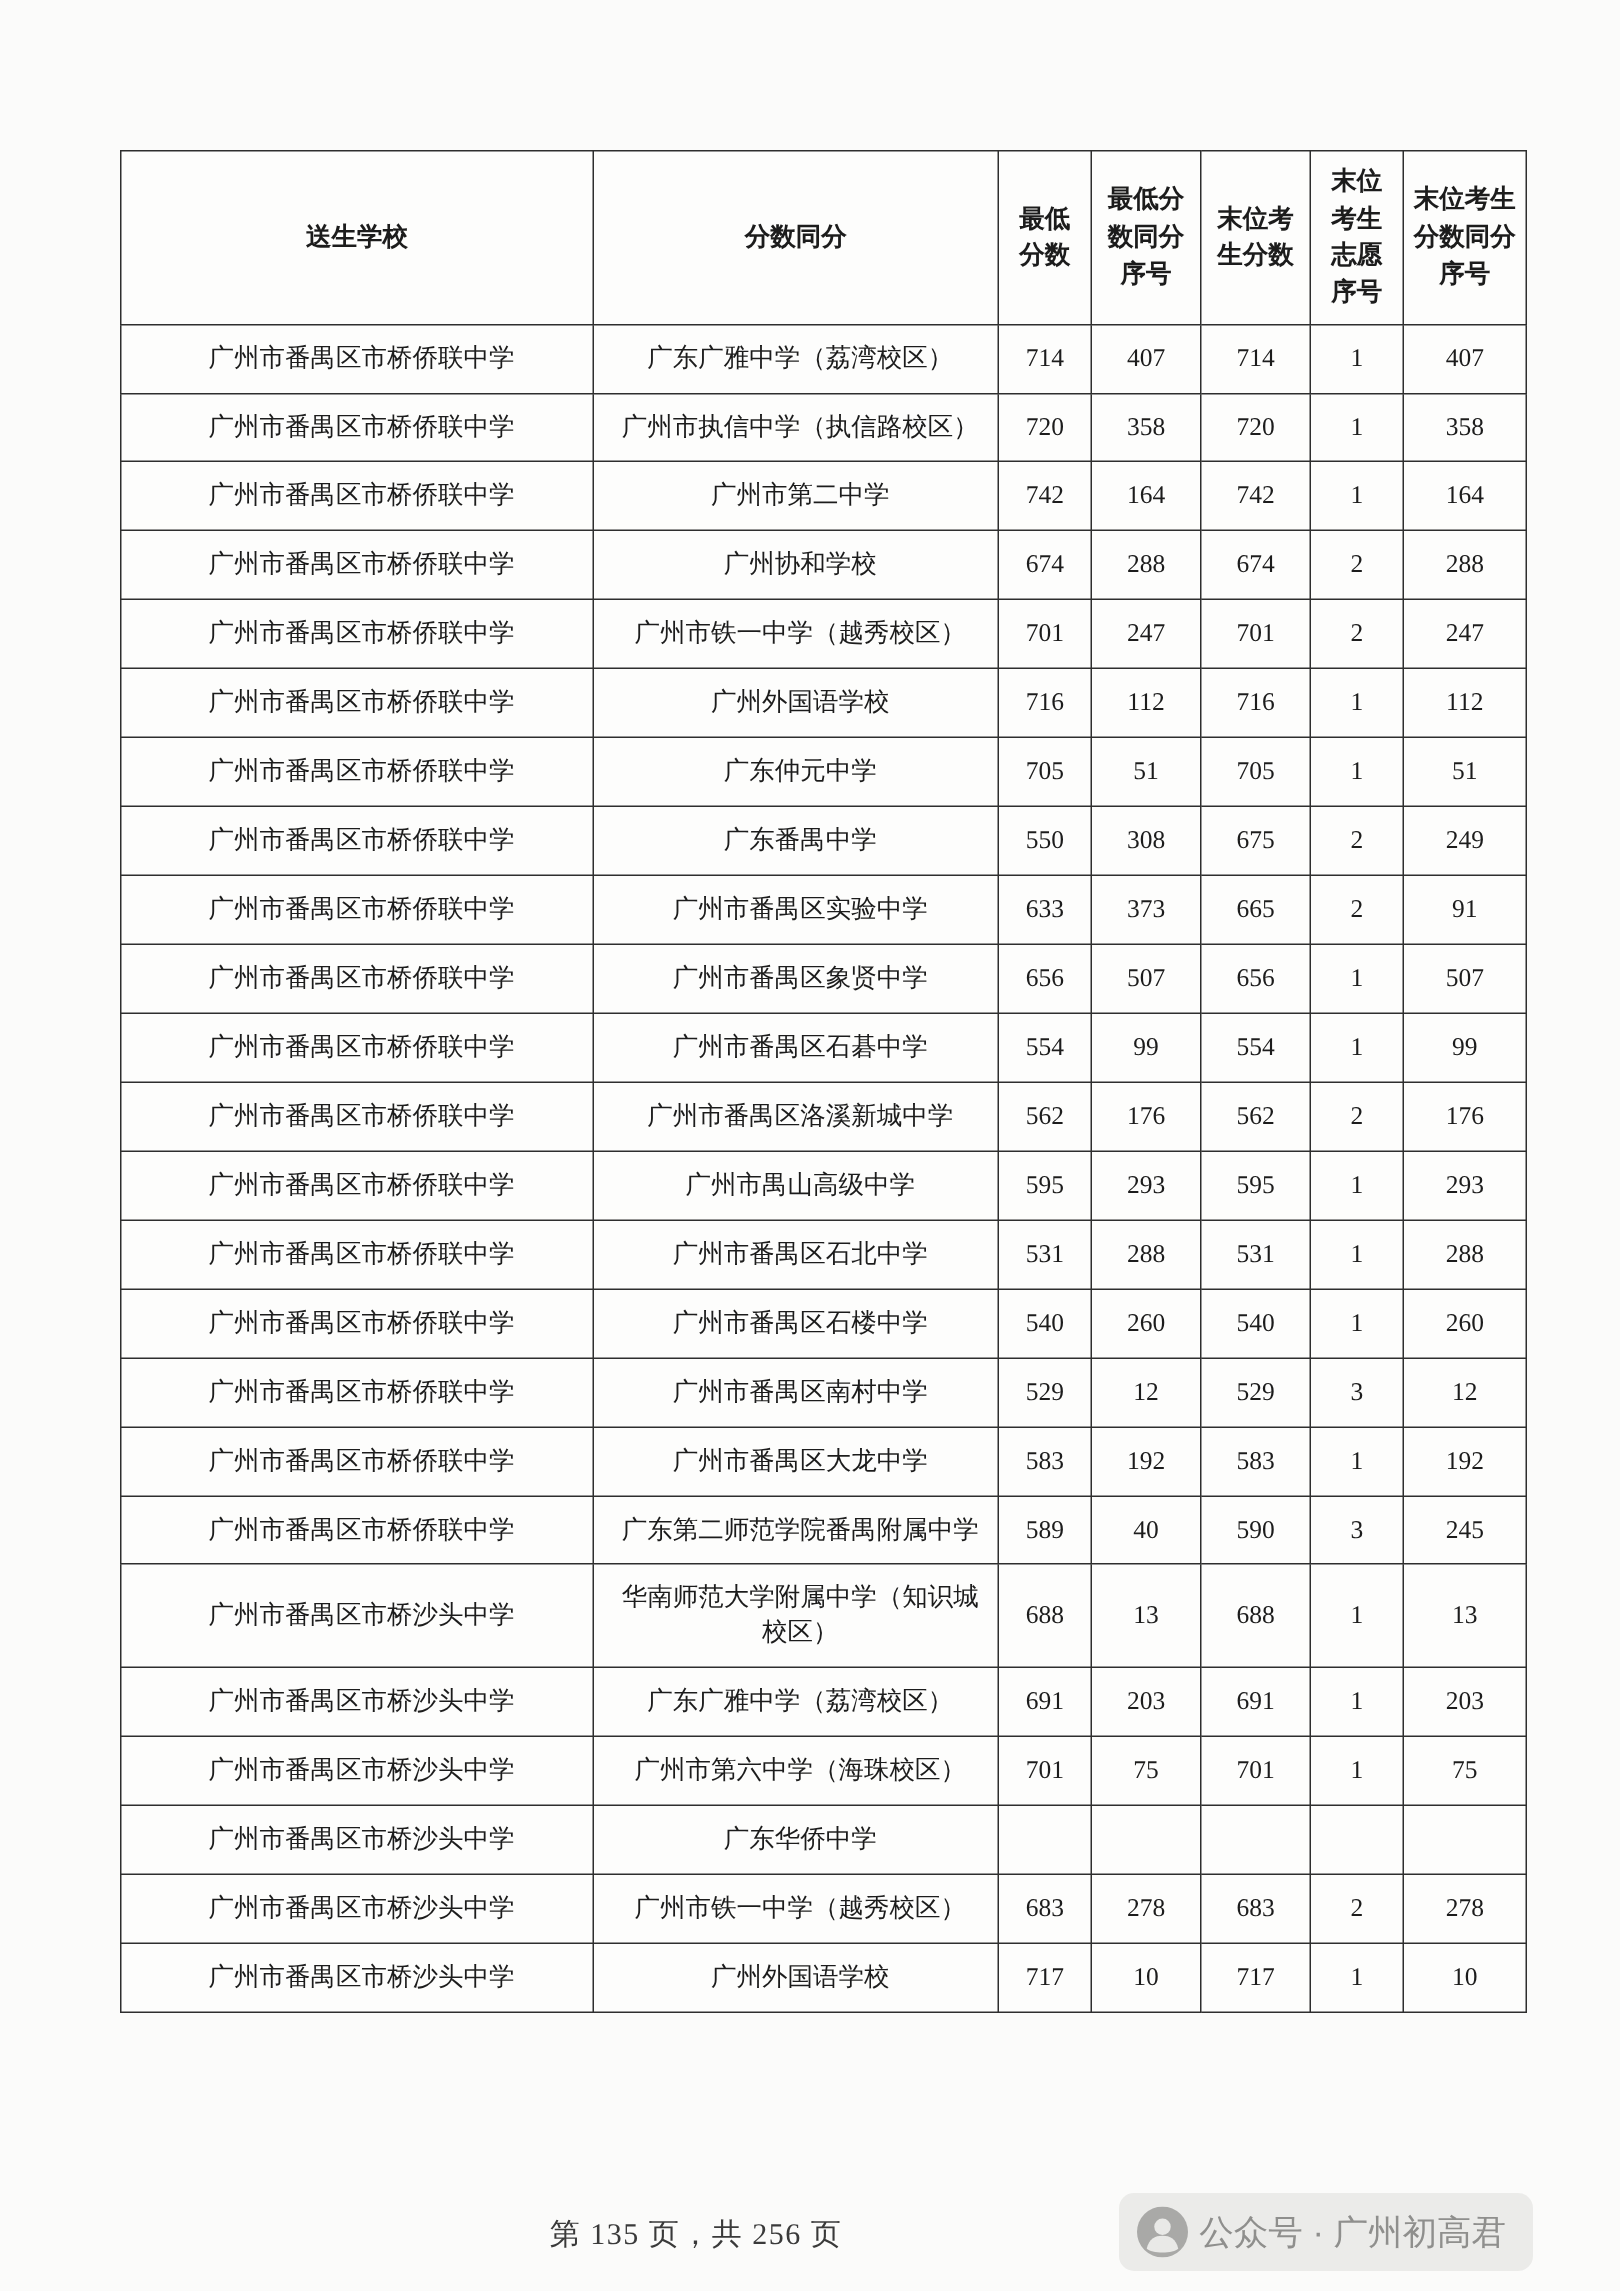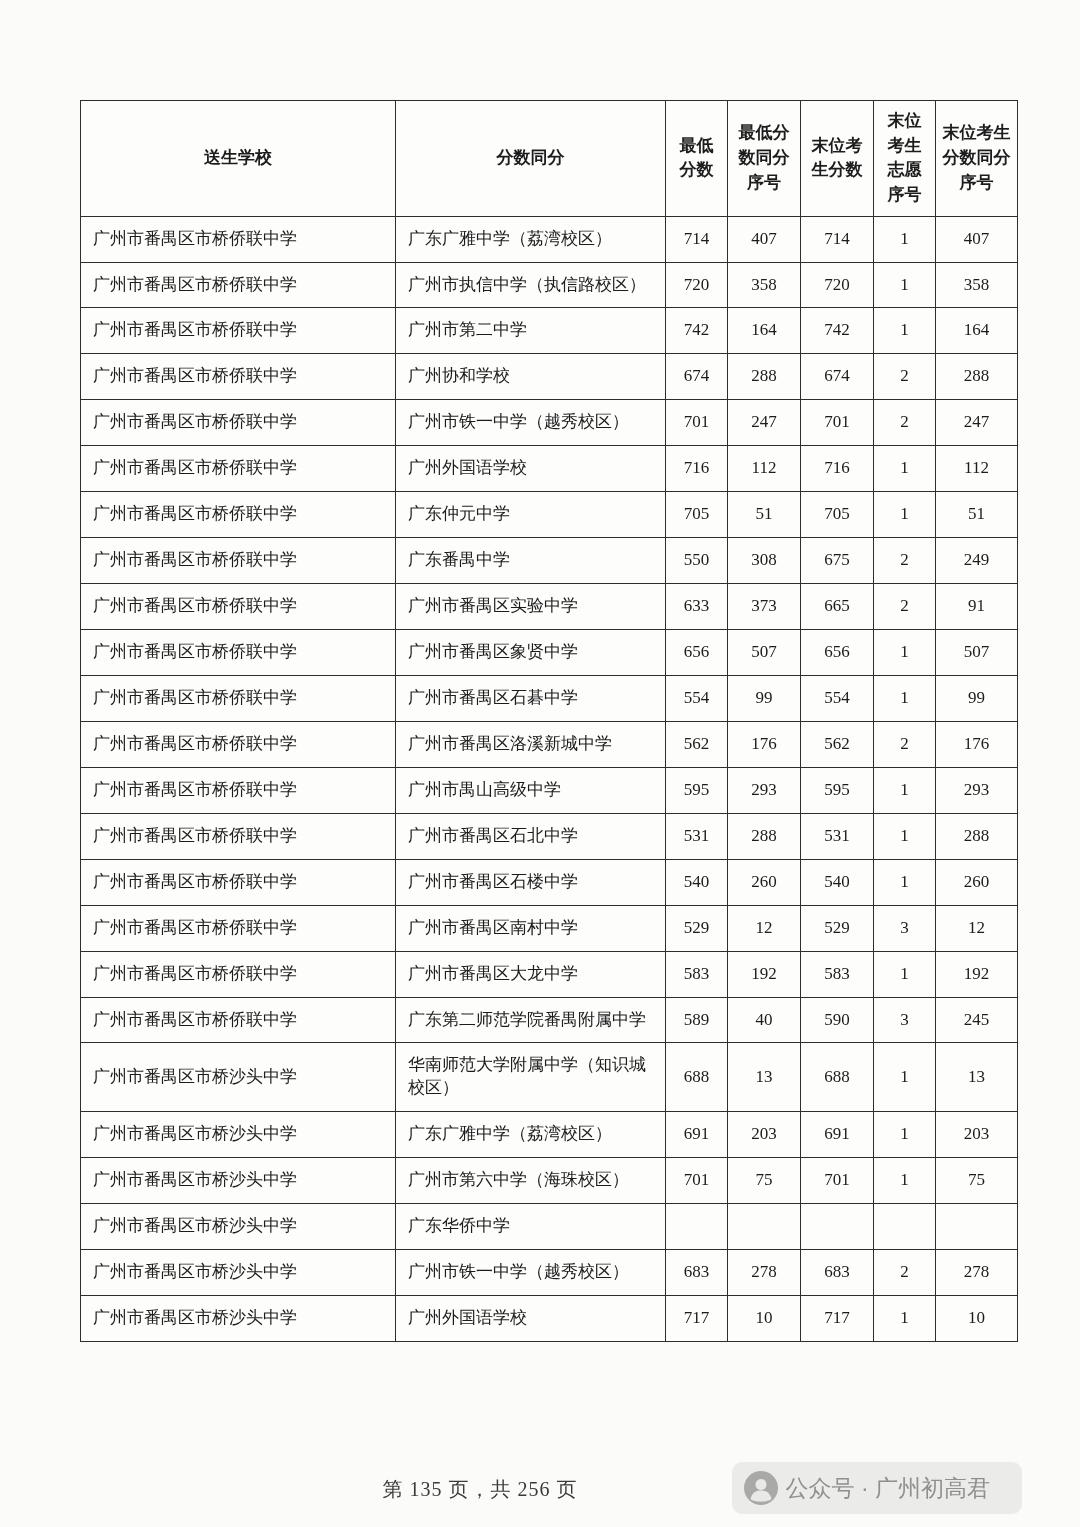"广州市番禺区市桥侨联中学" td.text-cell { text-align: left -> center }
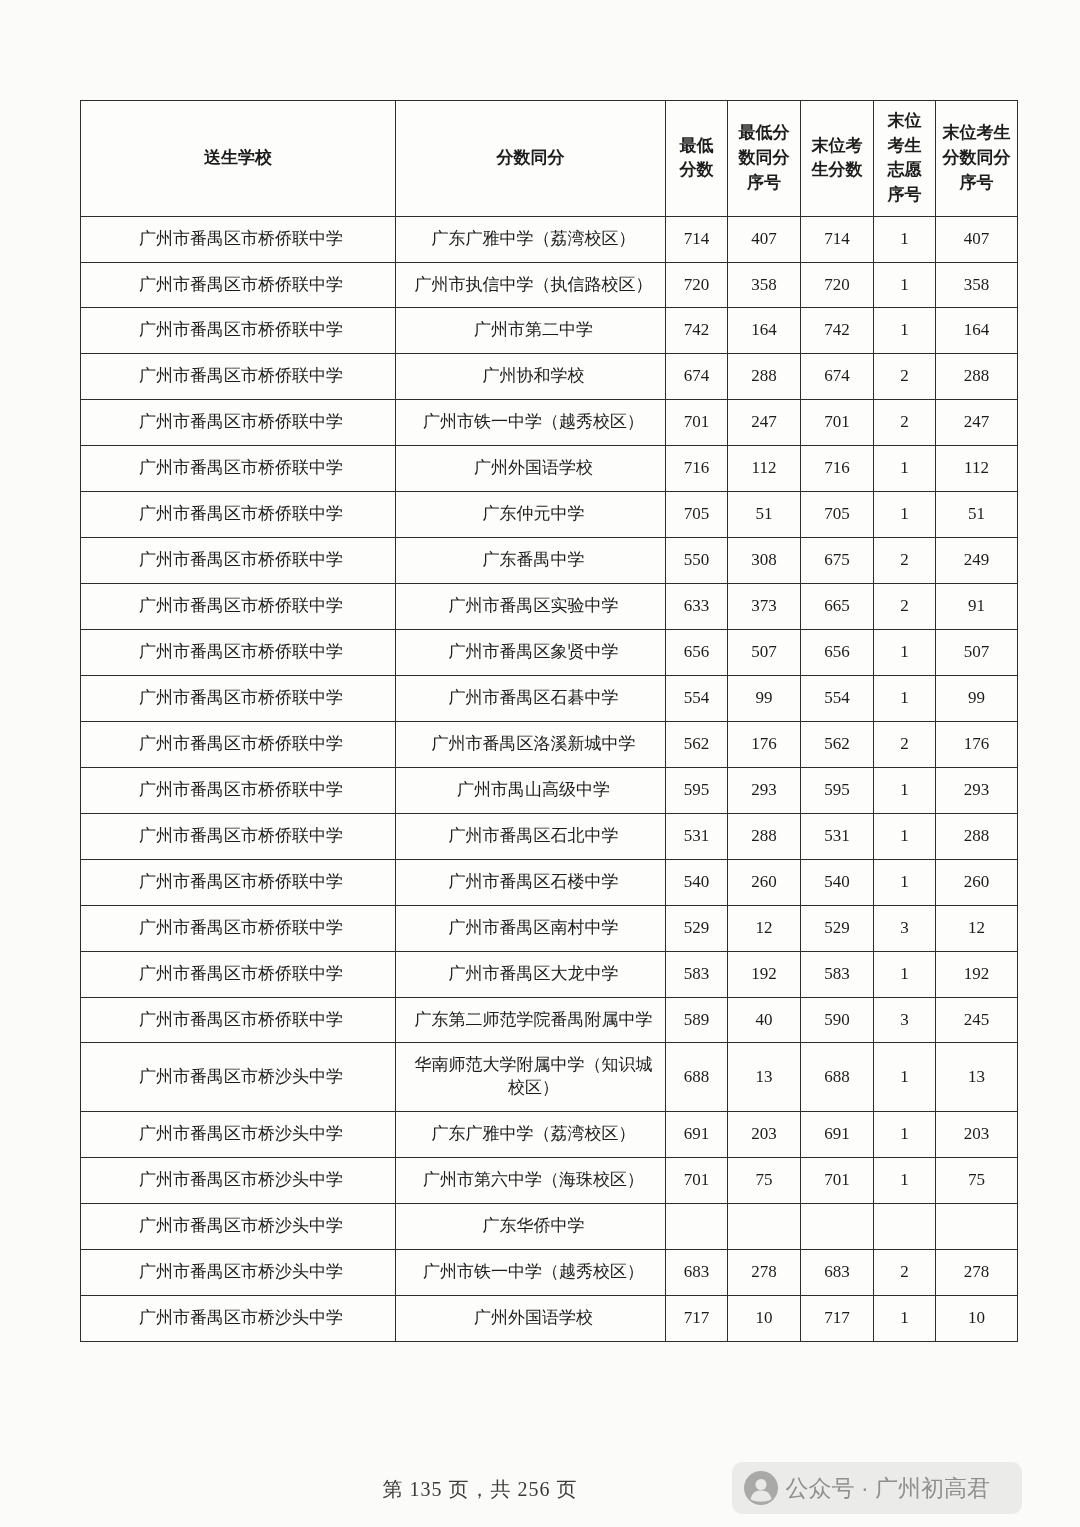"第 135 页，共 256 页" .page-indicator { left: 16px -> 0 }
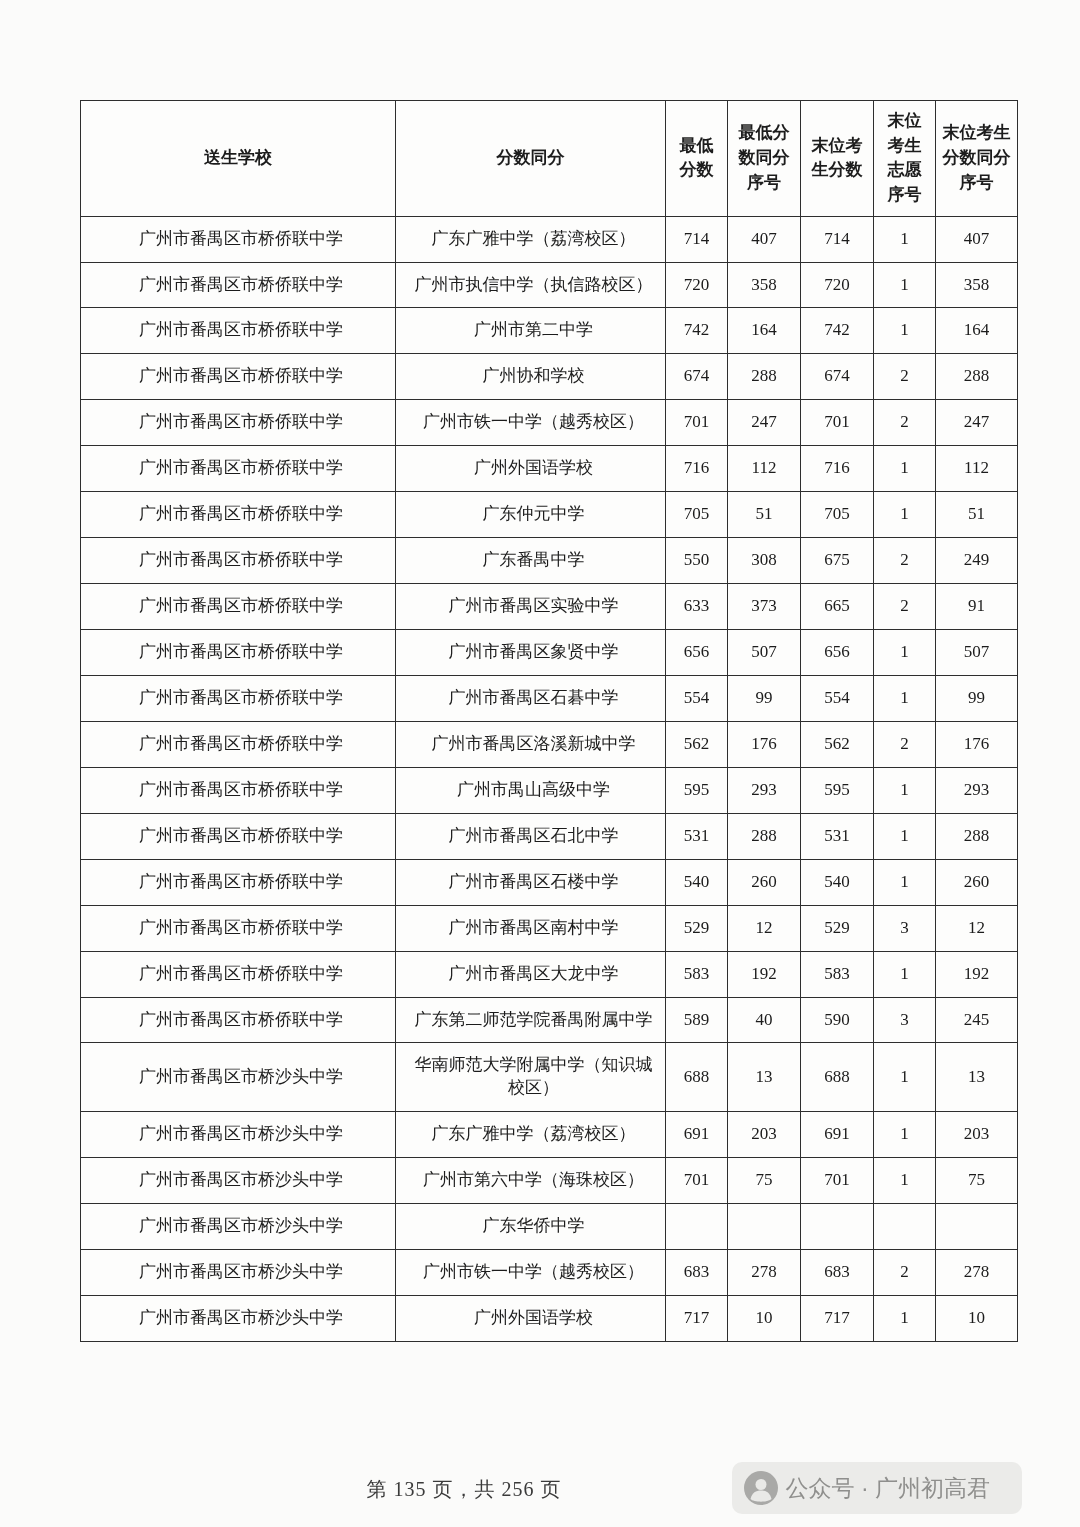"公众号 · 广州初高君" .wechat-badge { padding: 0 32px 0 12px -> 0 18px 0 12px }
